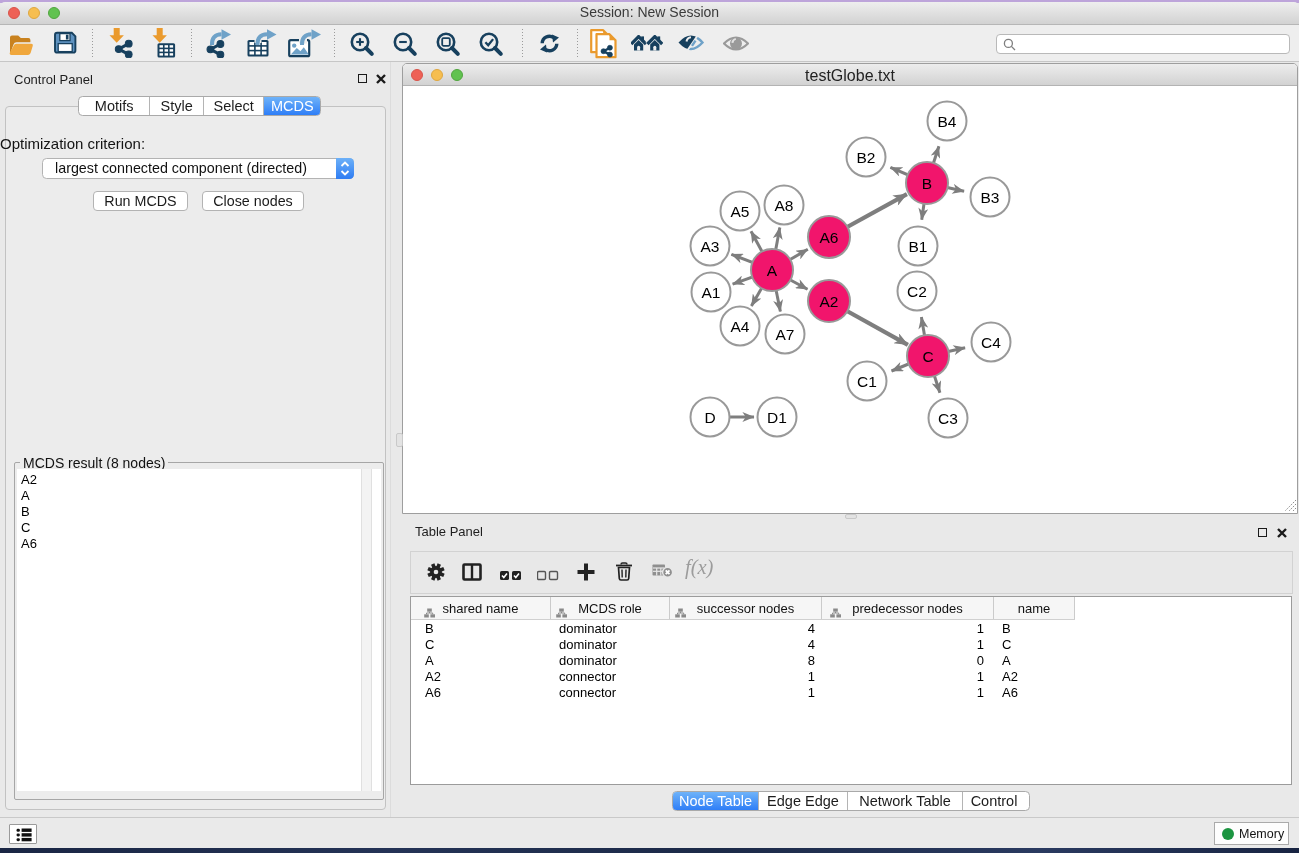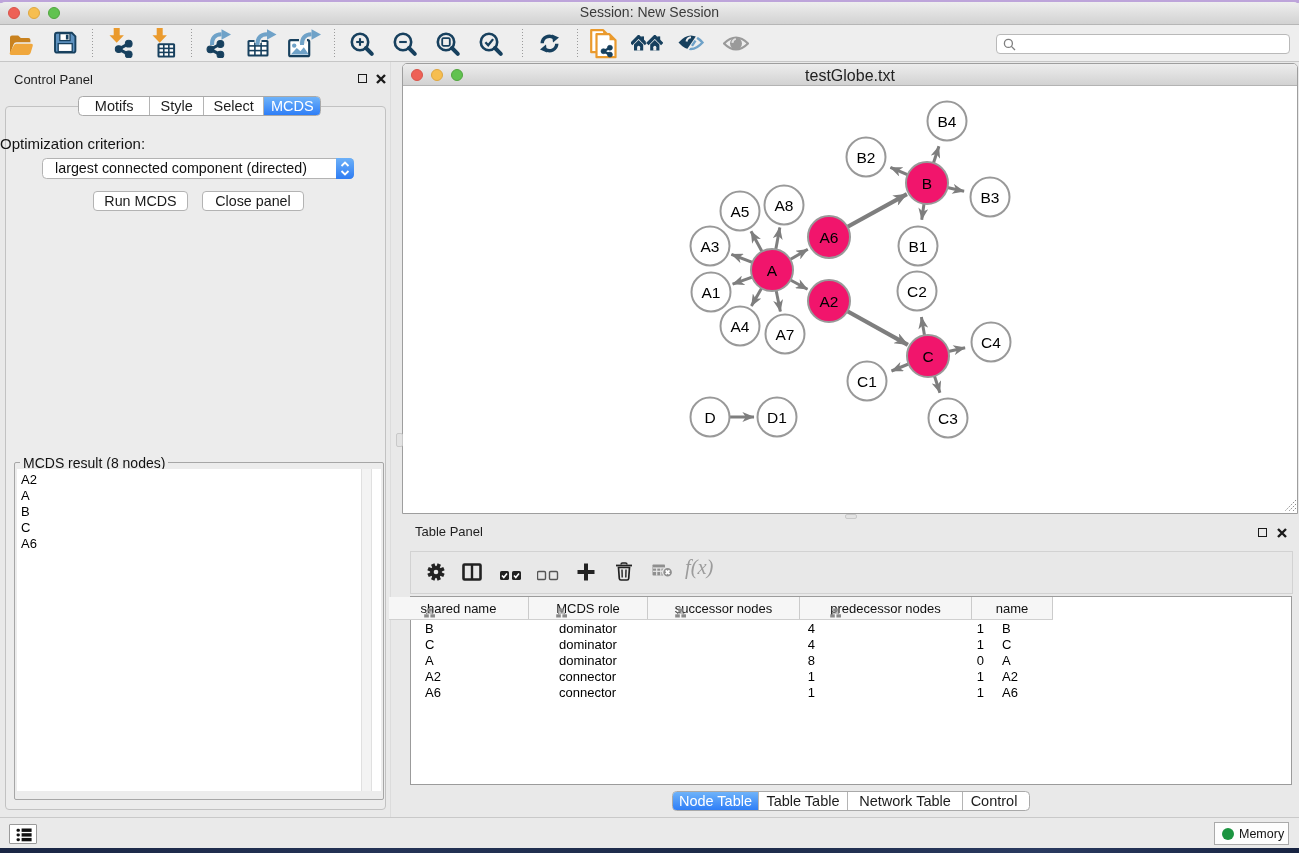"Close panel" div.btn { text: panel -> nodes }
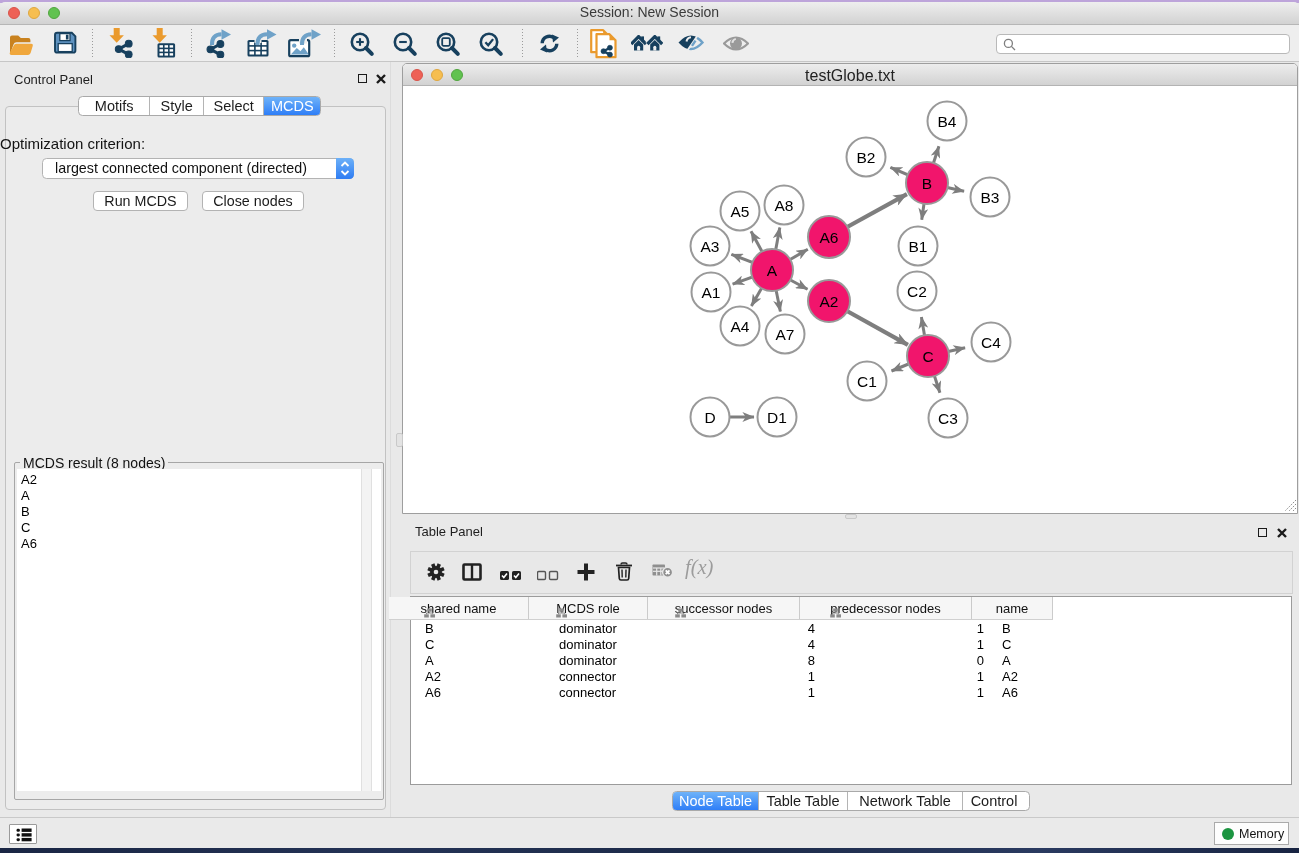"shared name" div.abs { left: 389px -> 411px }
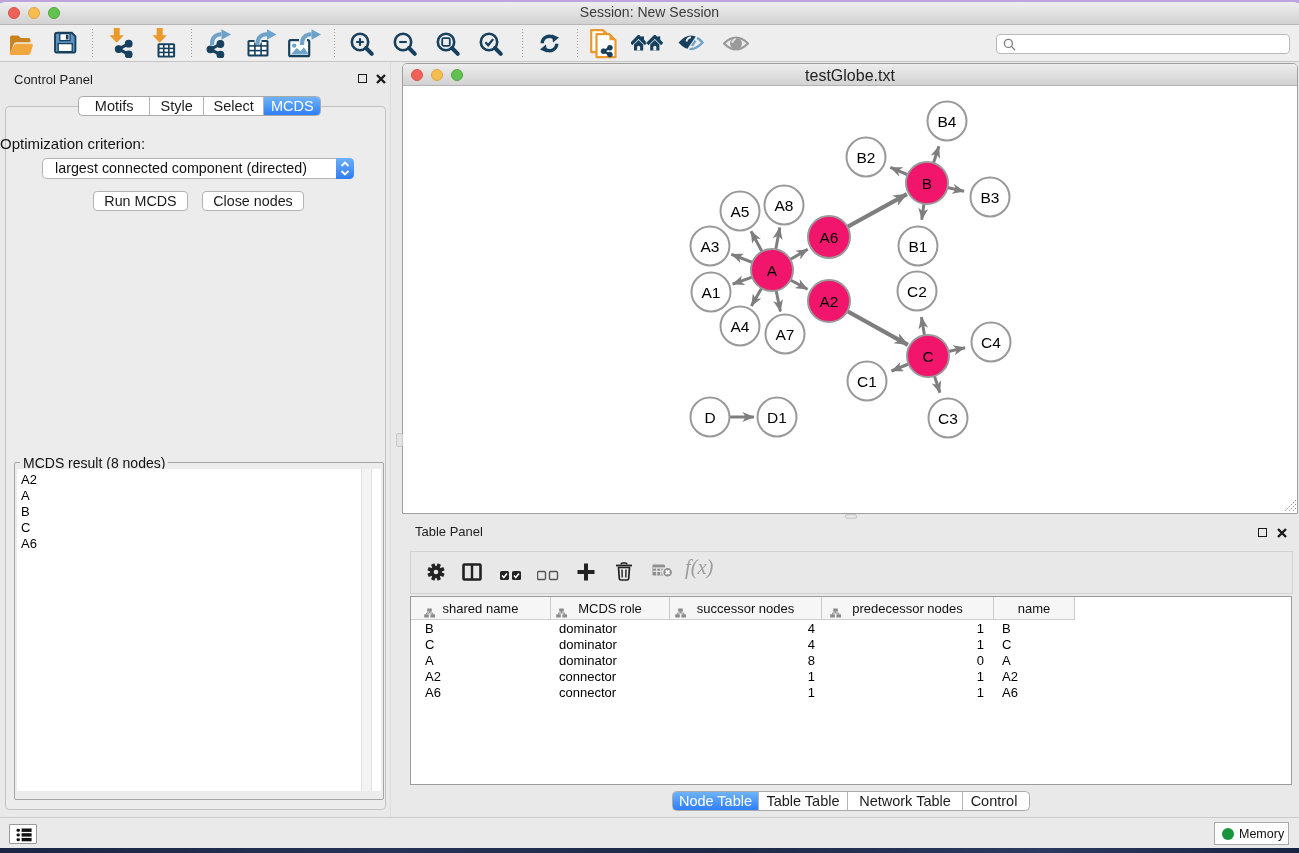"Table Table" div { text: Table Table -> Edge Edge }
